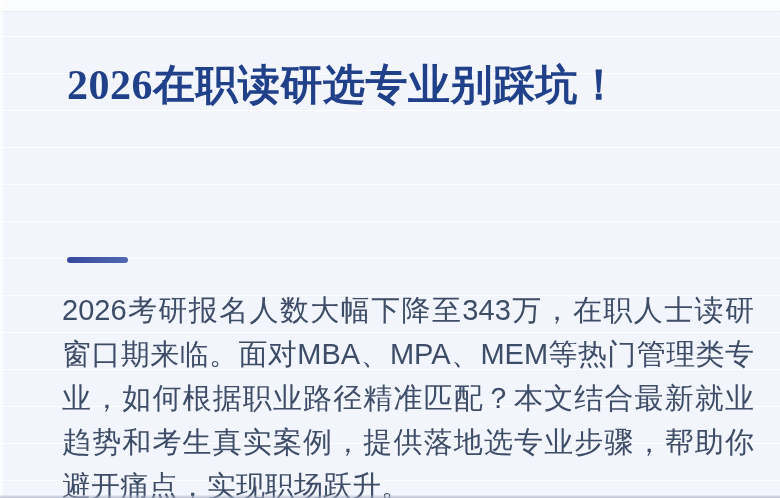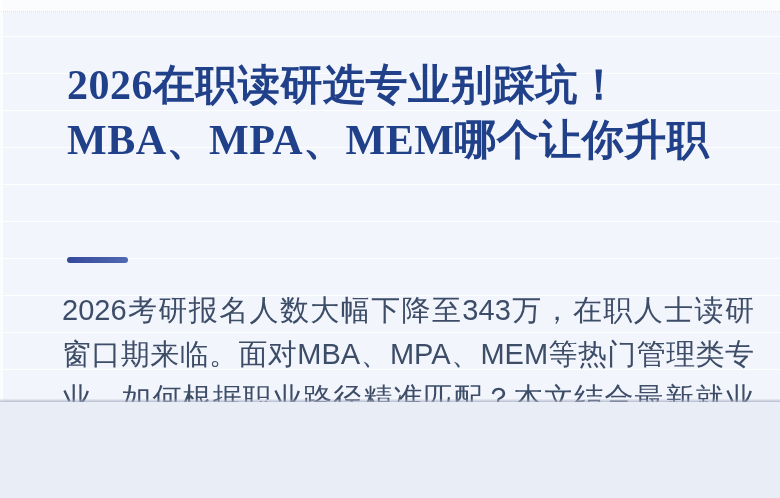"2026在职读研选专业别踩坑！" .page { height: 402px -> 498px }
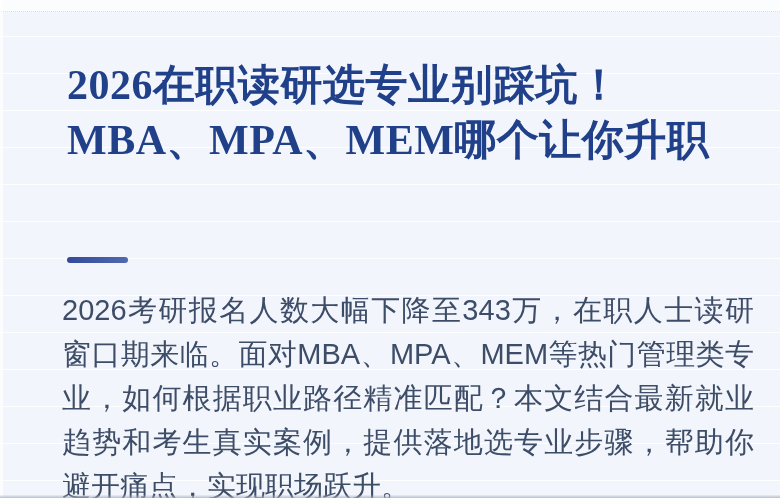"MBA、MPA、MEM哪个让你升职" span.line { html: <span>MBA、MPA、MEM哪个让你升职</span> -> none }
